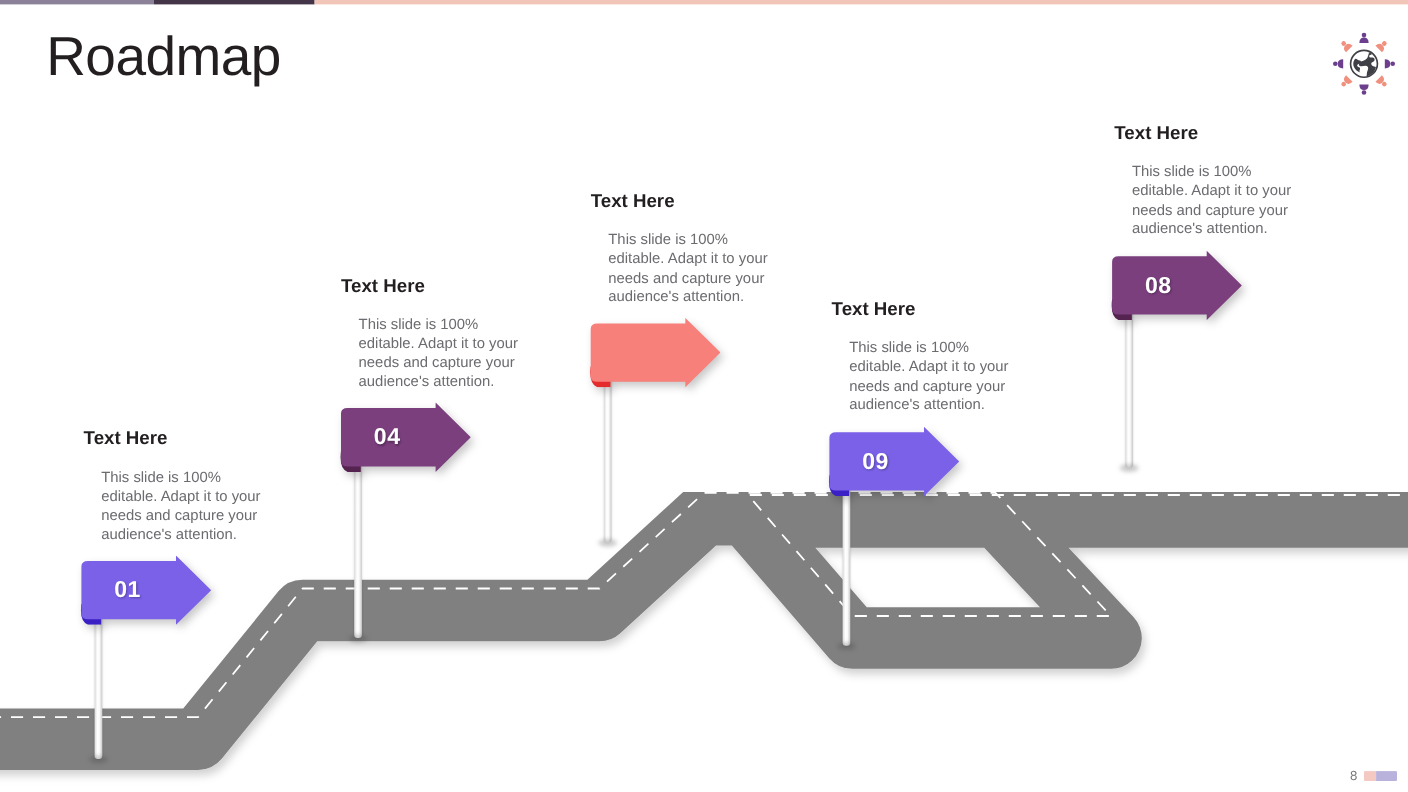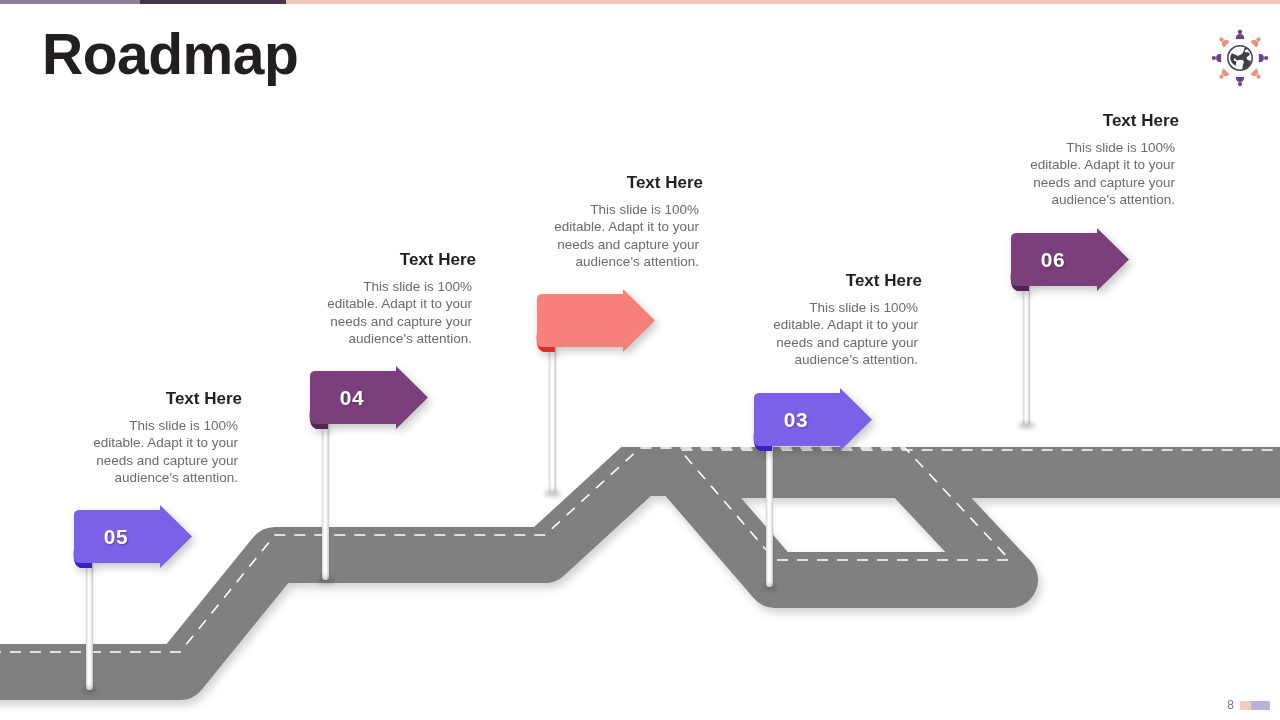"Roadmap" .page-title { font-size: 57px -> 50px; font-weight: bold -> normal }
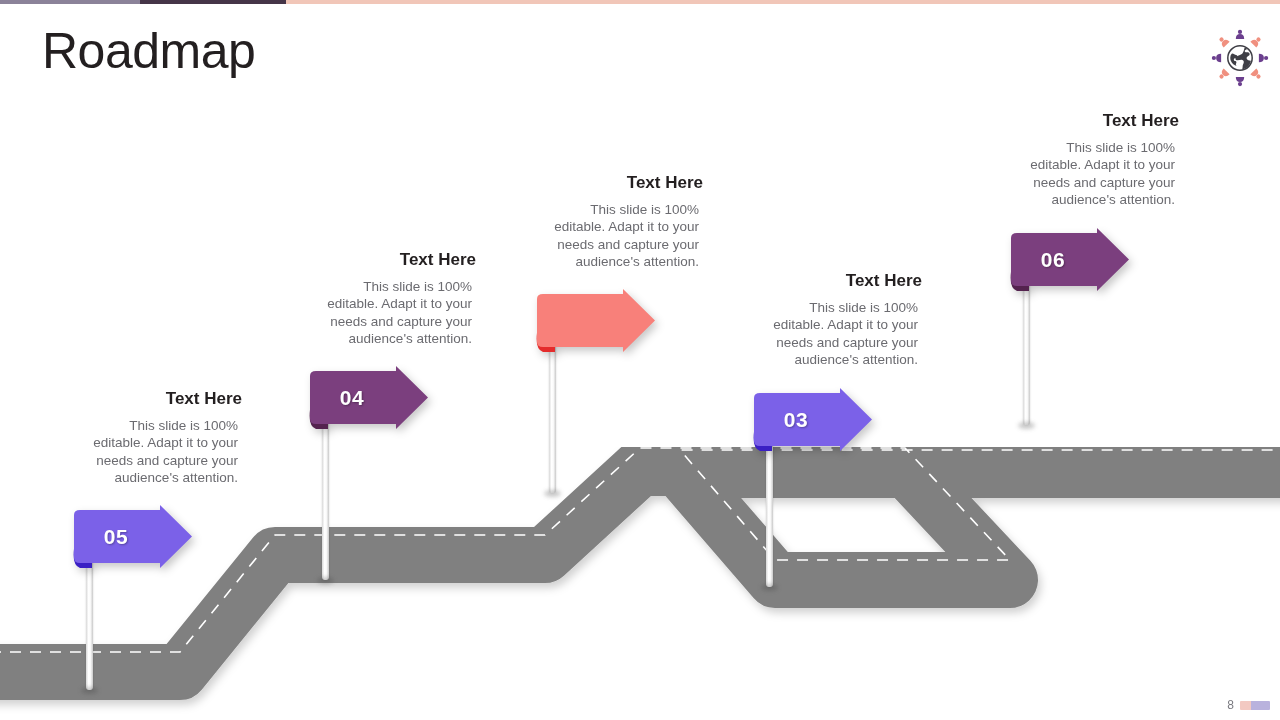"Text Here" .milestone { text-align: right -> none }
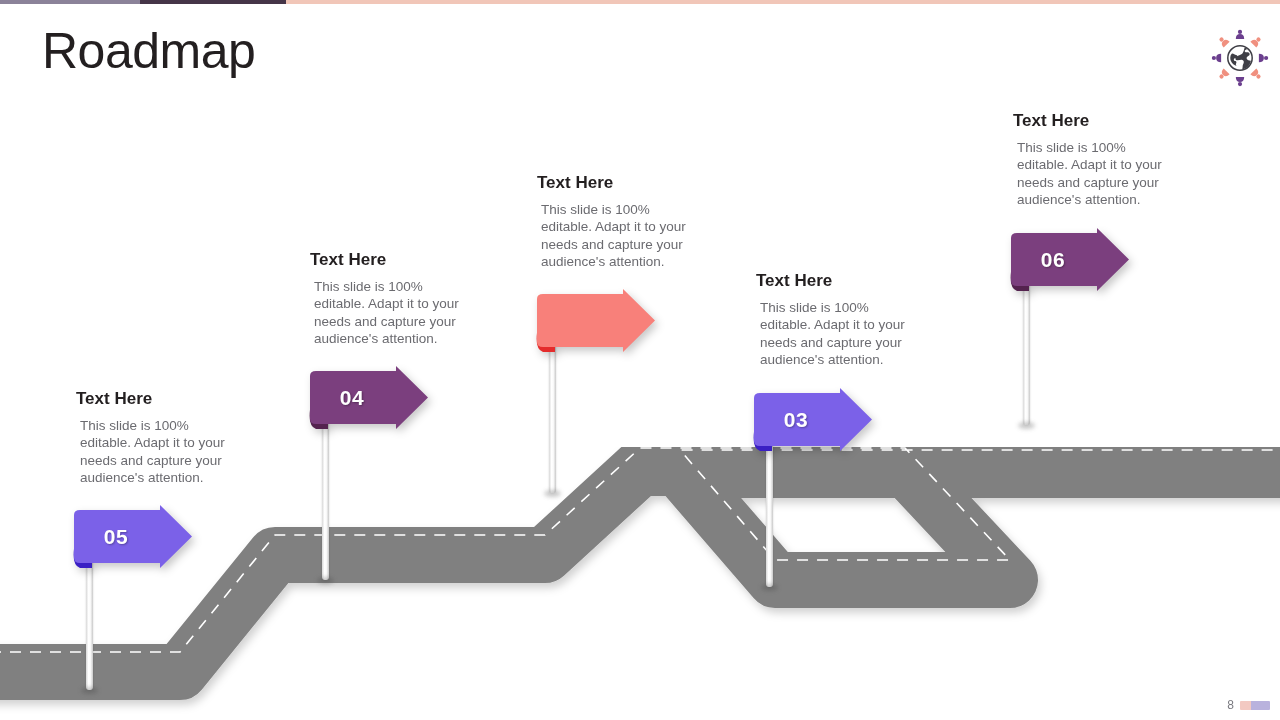"This slide is 100% editable." .ms-body { margin: 4px -> 16px }
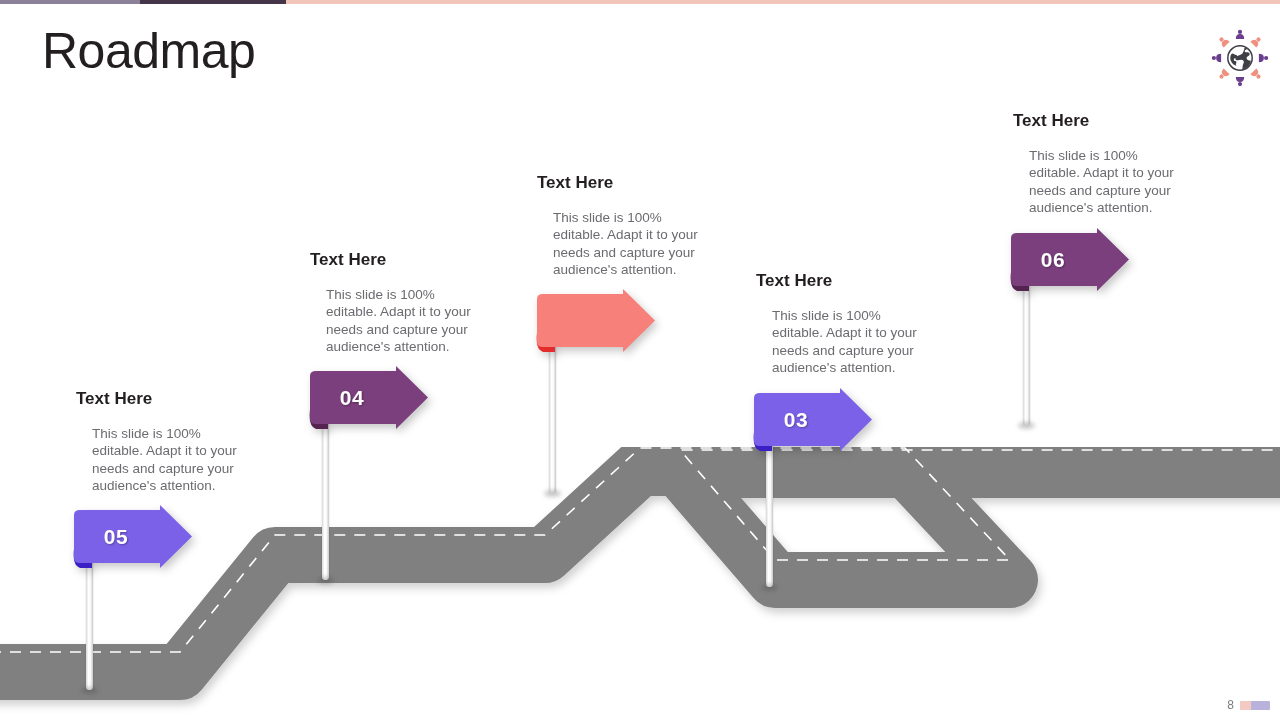"06" div.num { text: 06 -> 08 }
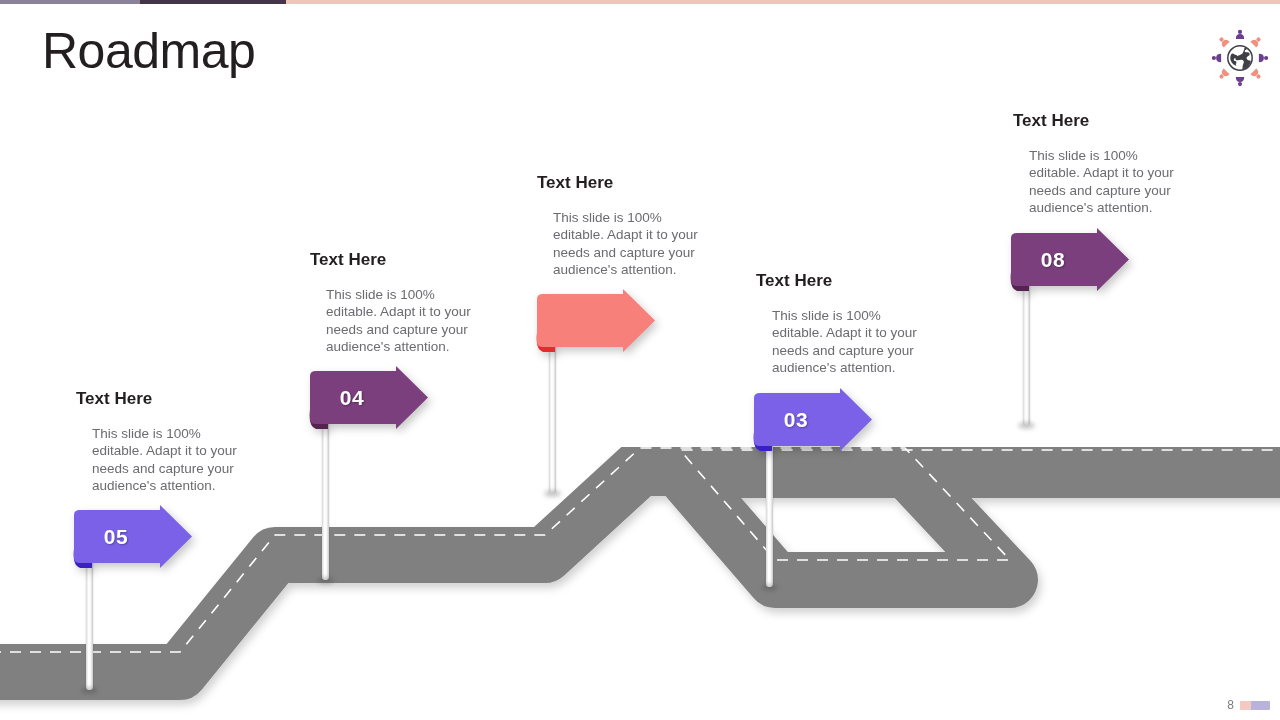"03" div.num { text: 03 -> 09 }
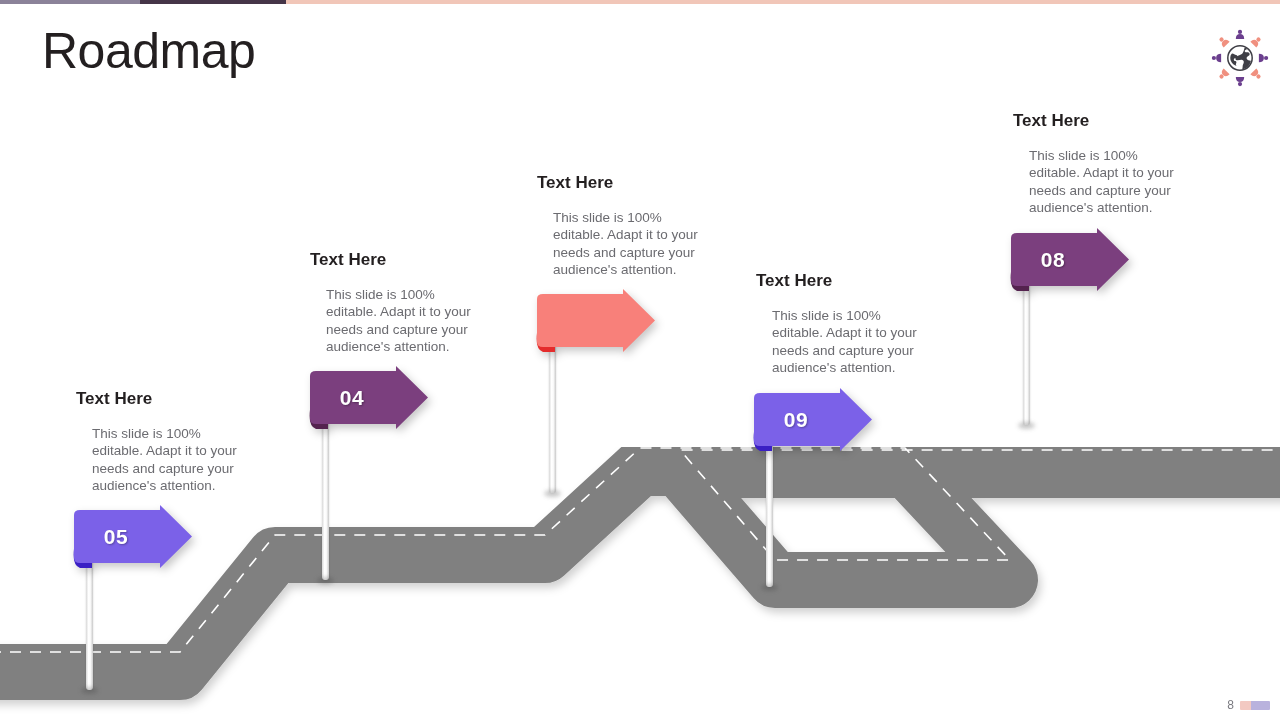"05" div.num { text: 05 -> 01 }
